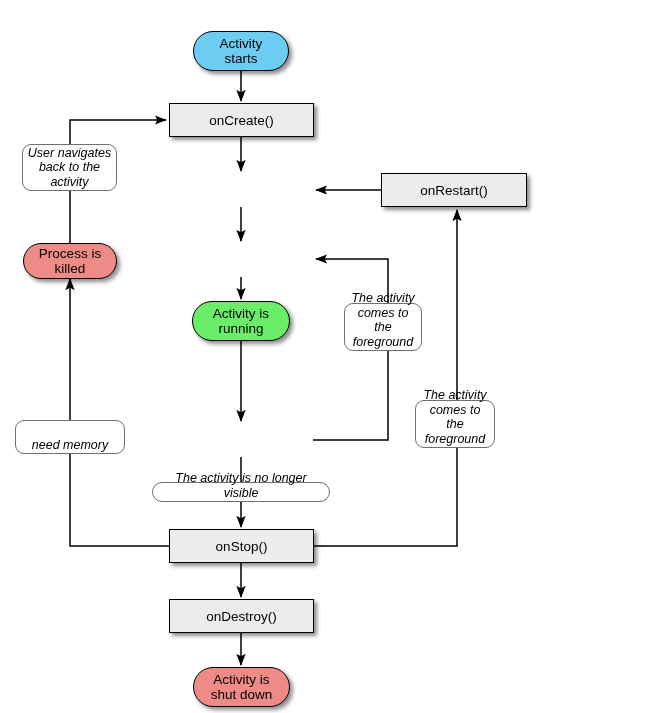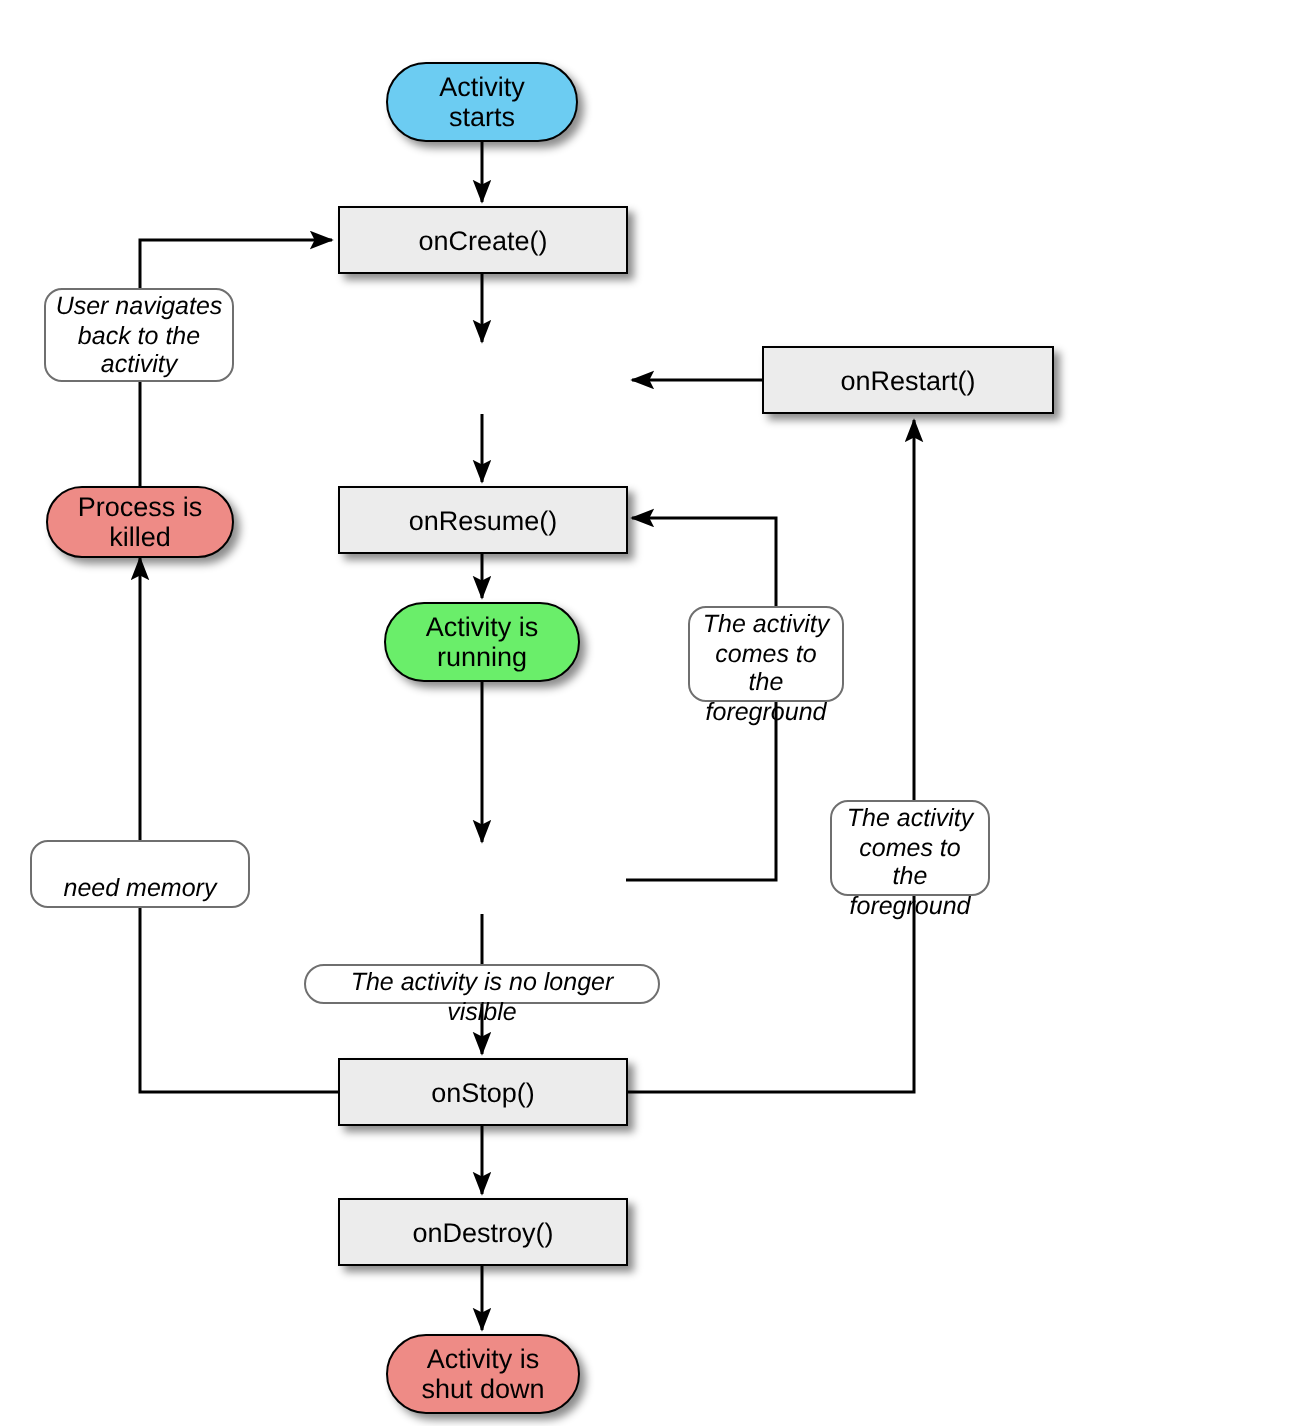"User navigates" .edge-label { align-items: flex-start -> flex-end }
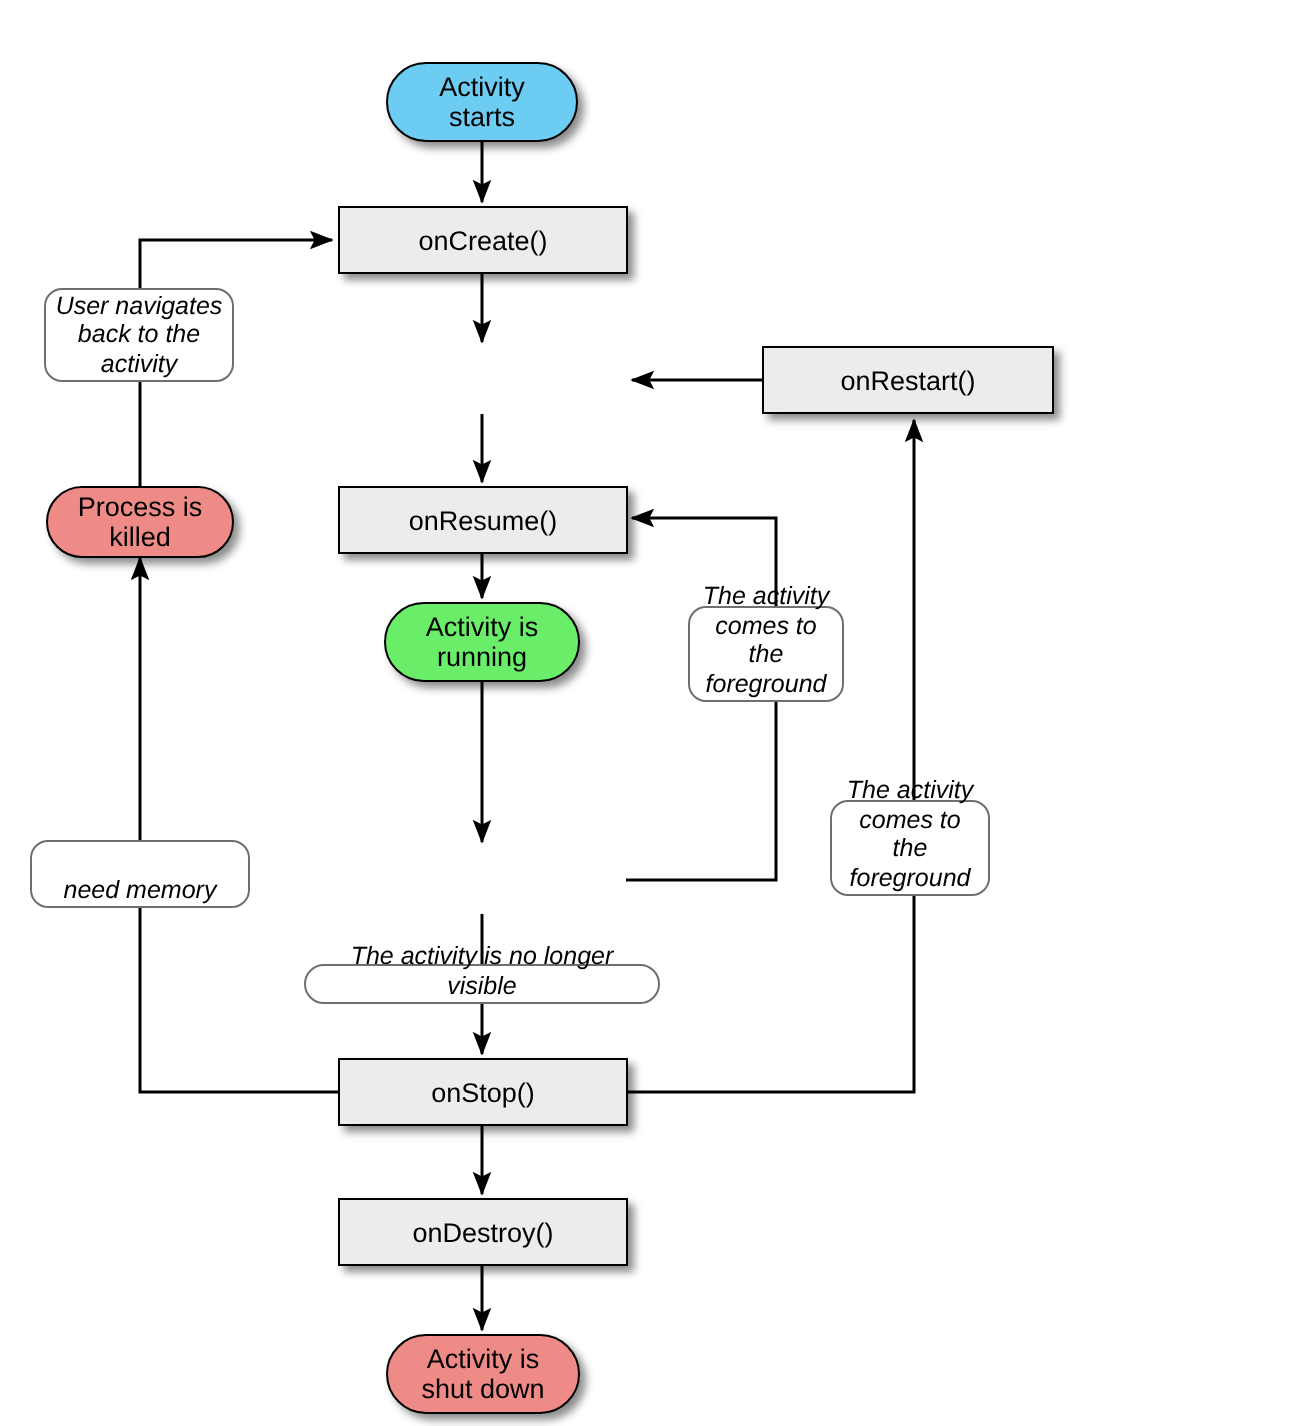"onResume()" div.node { html: <div> <span>onResume()</span> </div> -> none }
